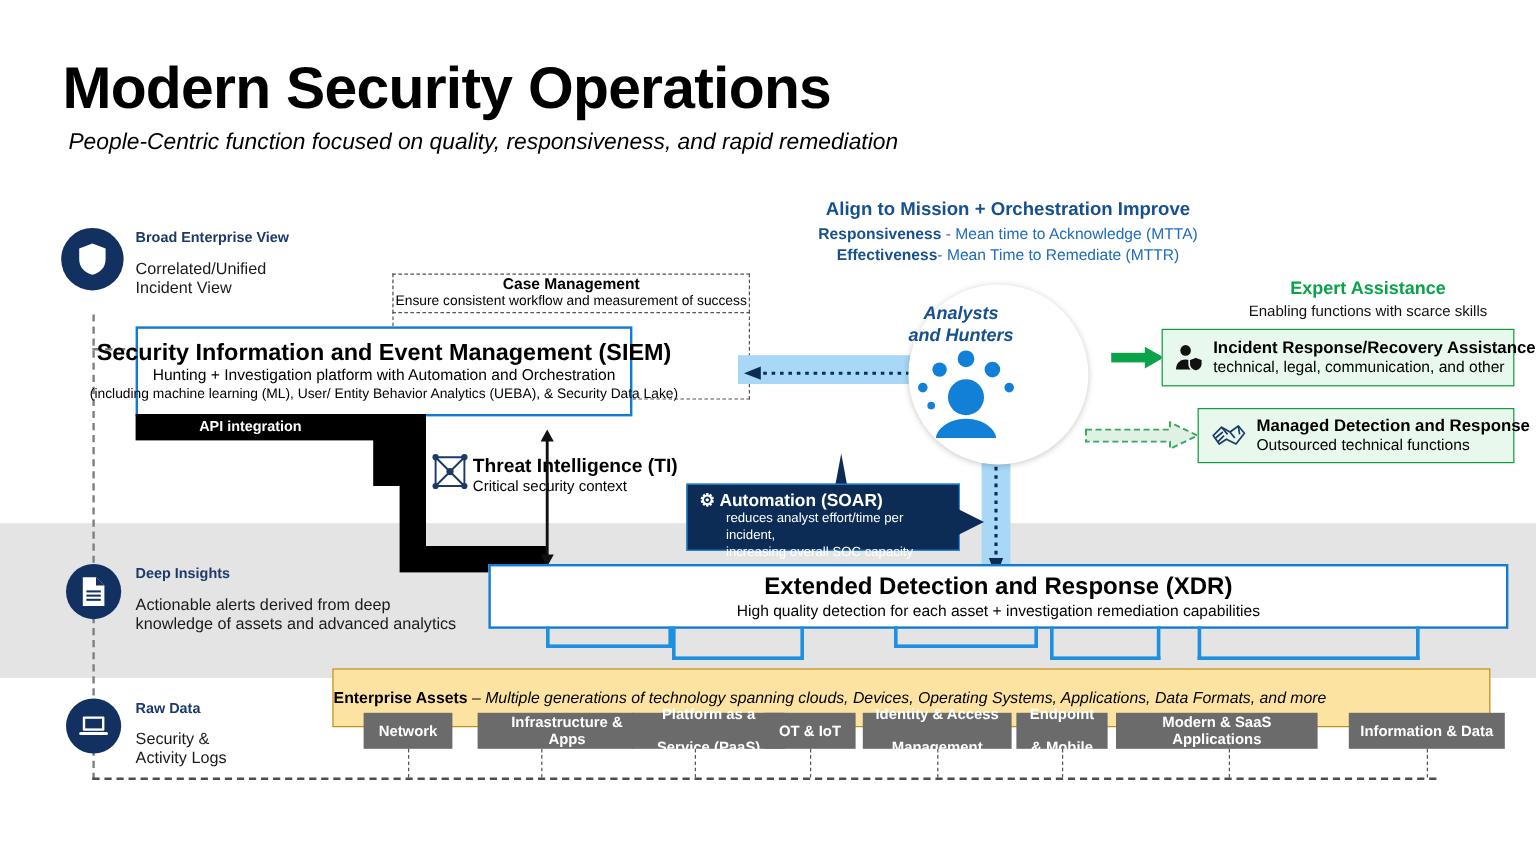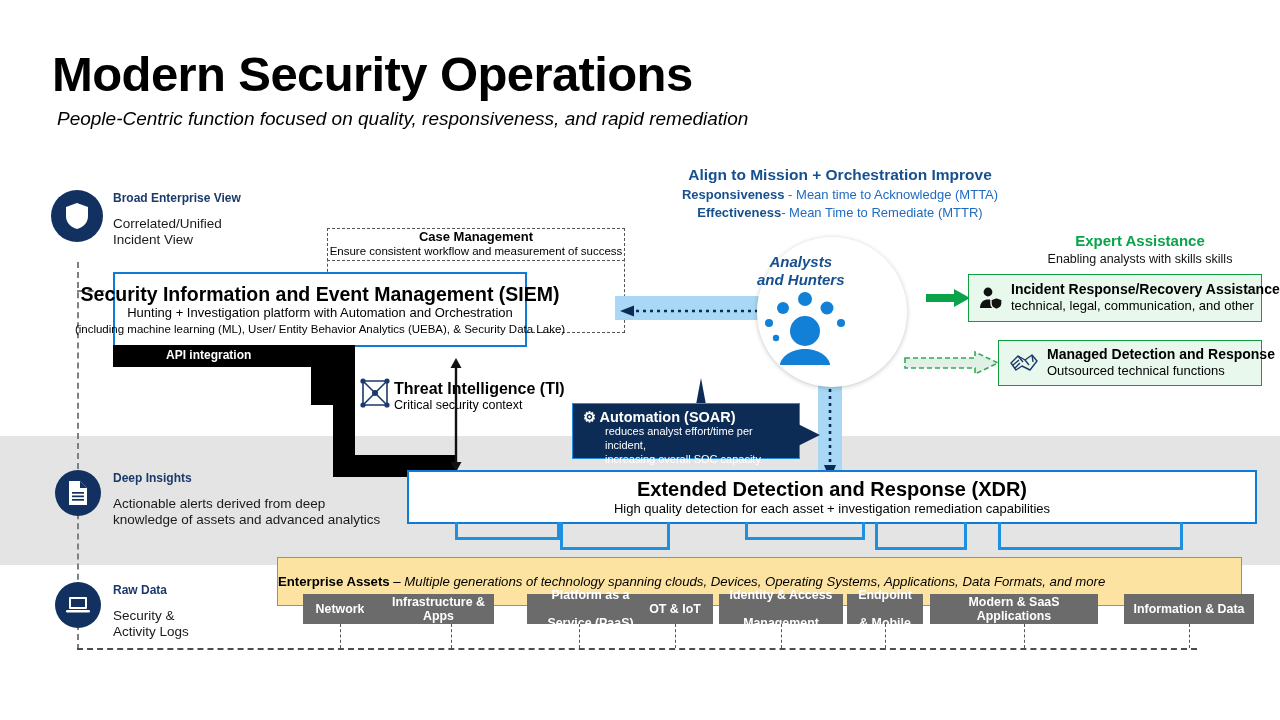"Enabling analysts with skills skills" div.e-sub { text: analysts with skills -> functions with scarce }
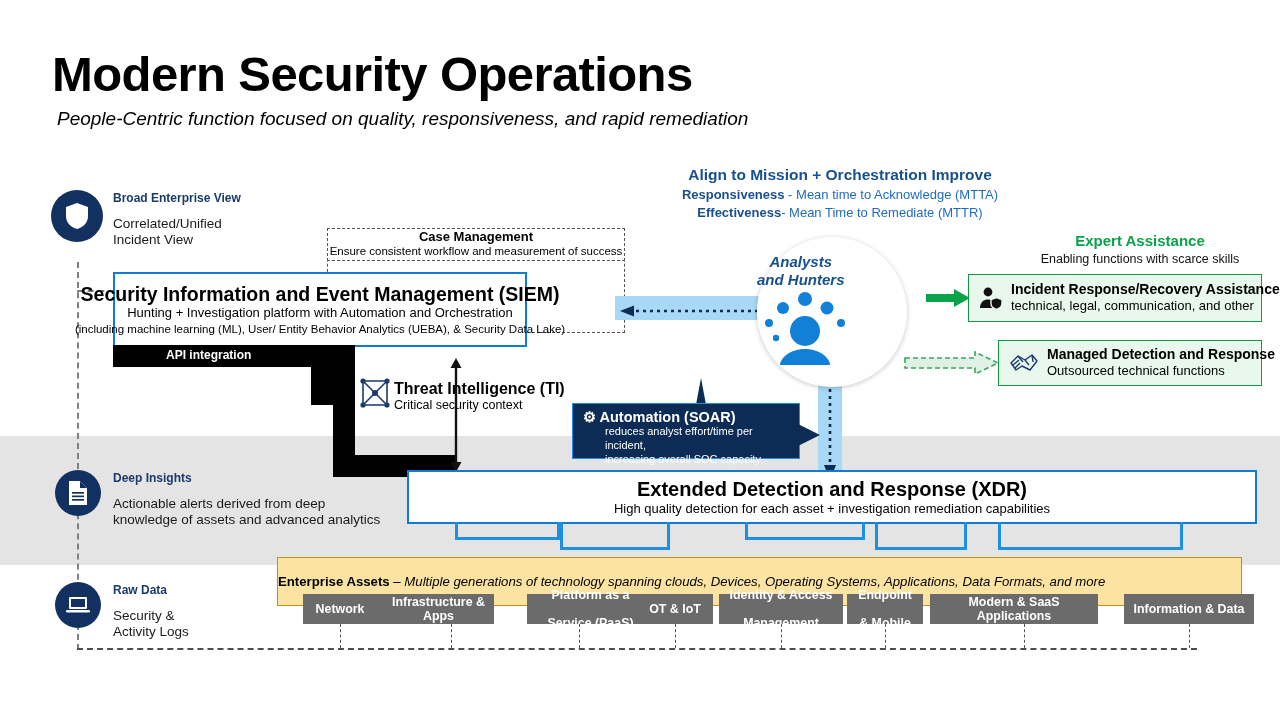"Infrastructure & Apps" div.chip { left: 364px -> 398px }
